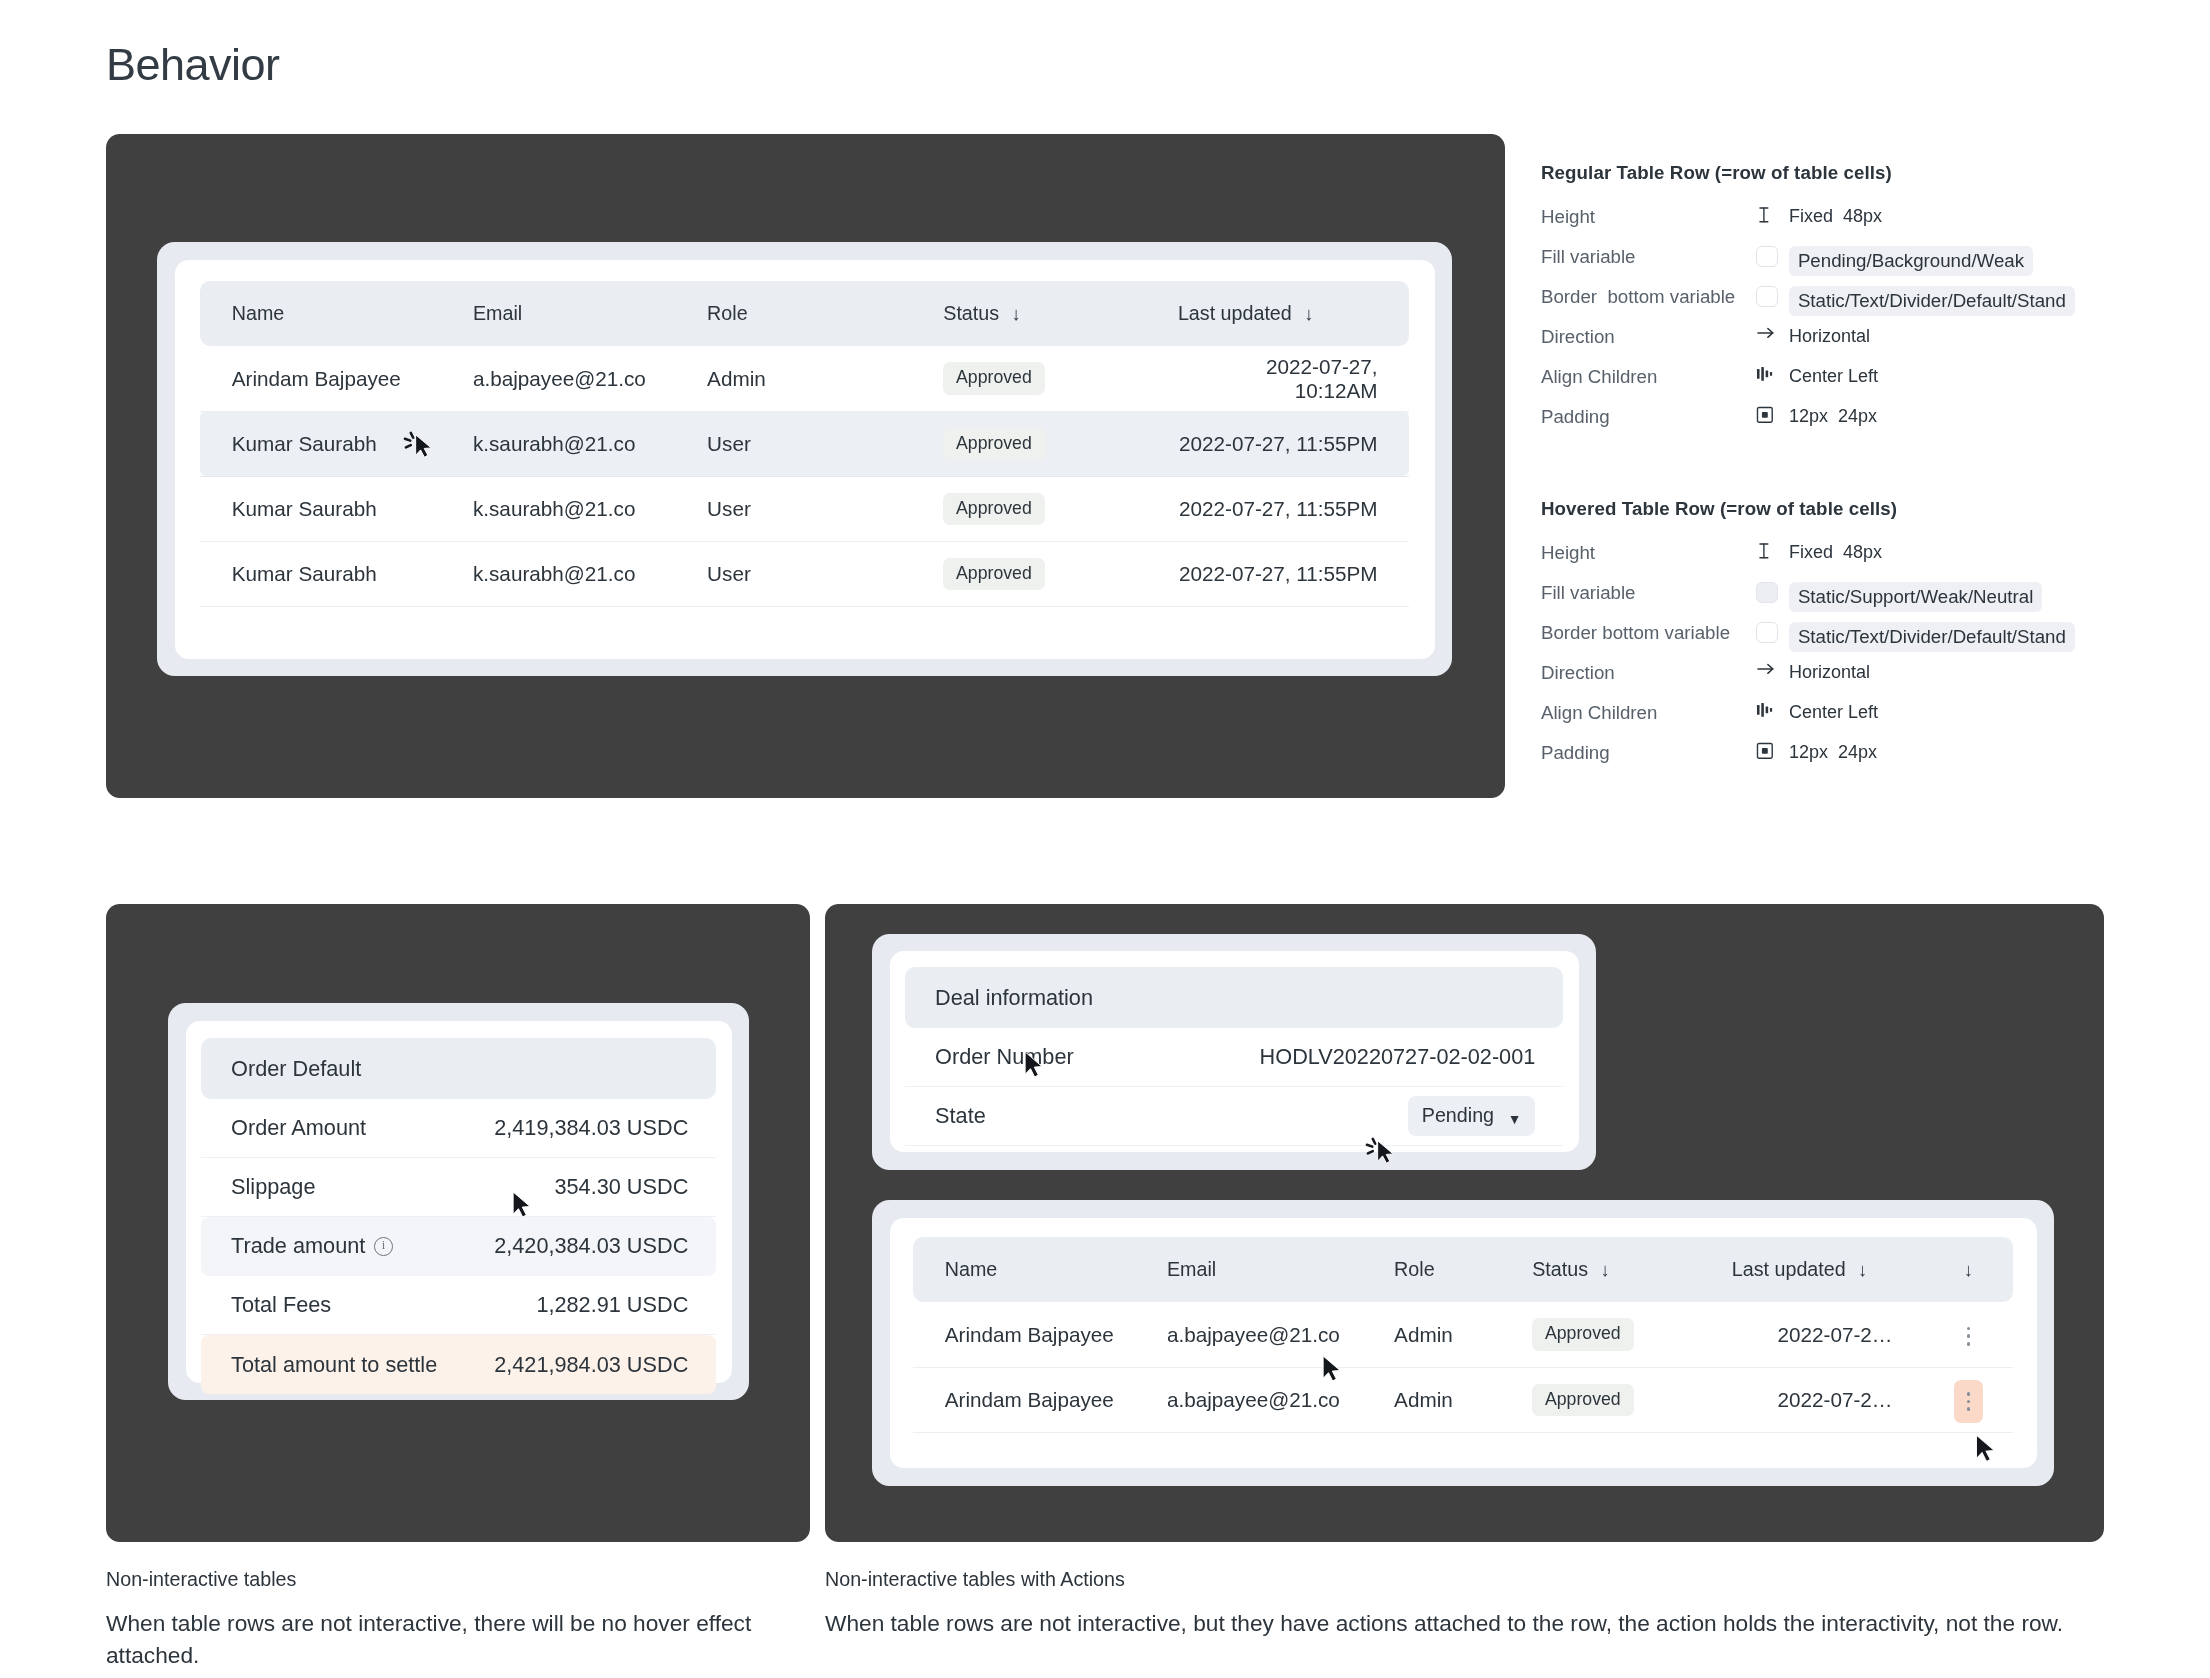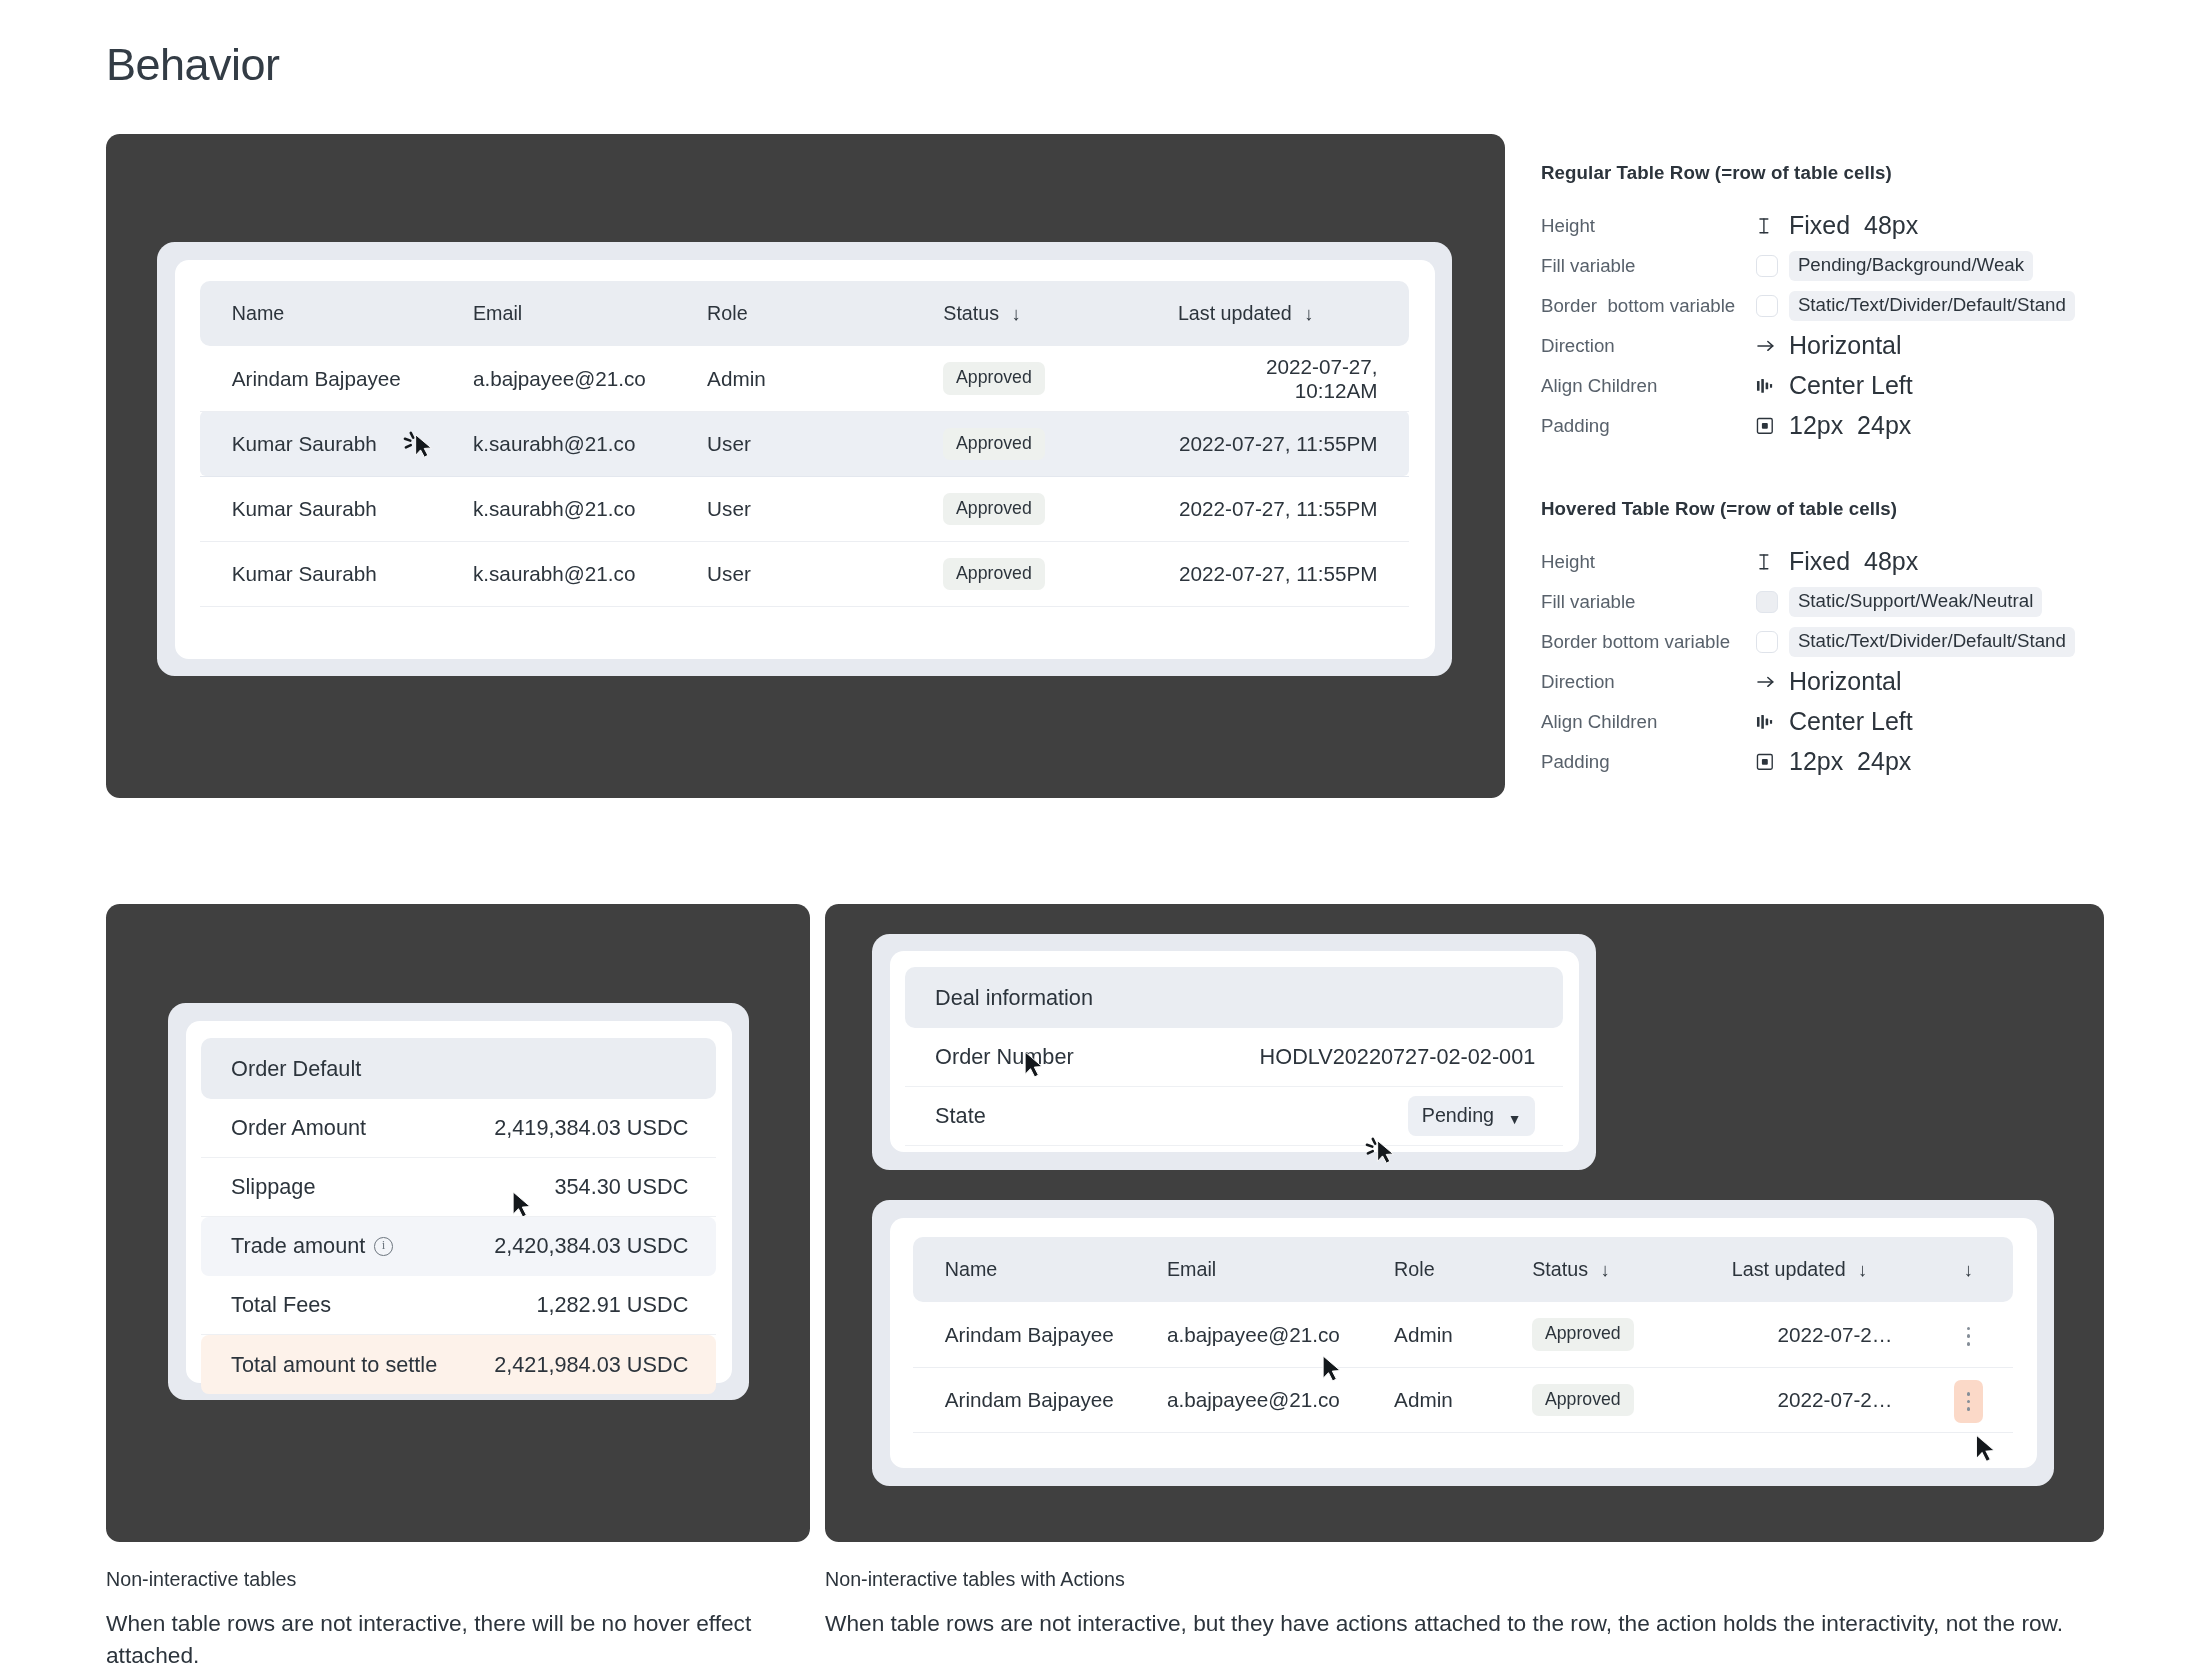"Height" .spec-row { align-items: center -> flex-start }
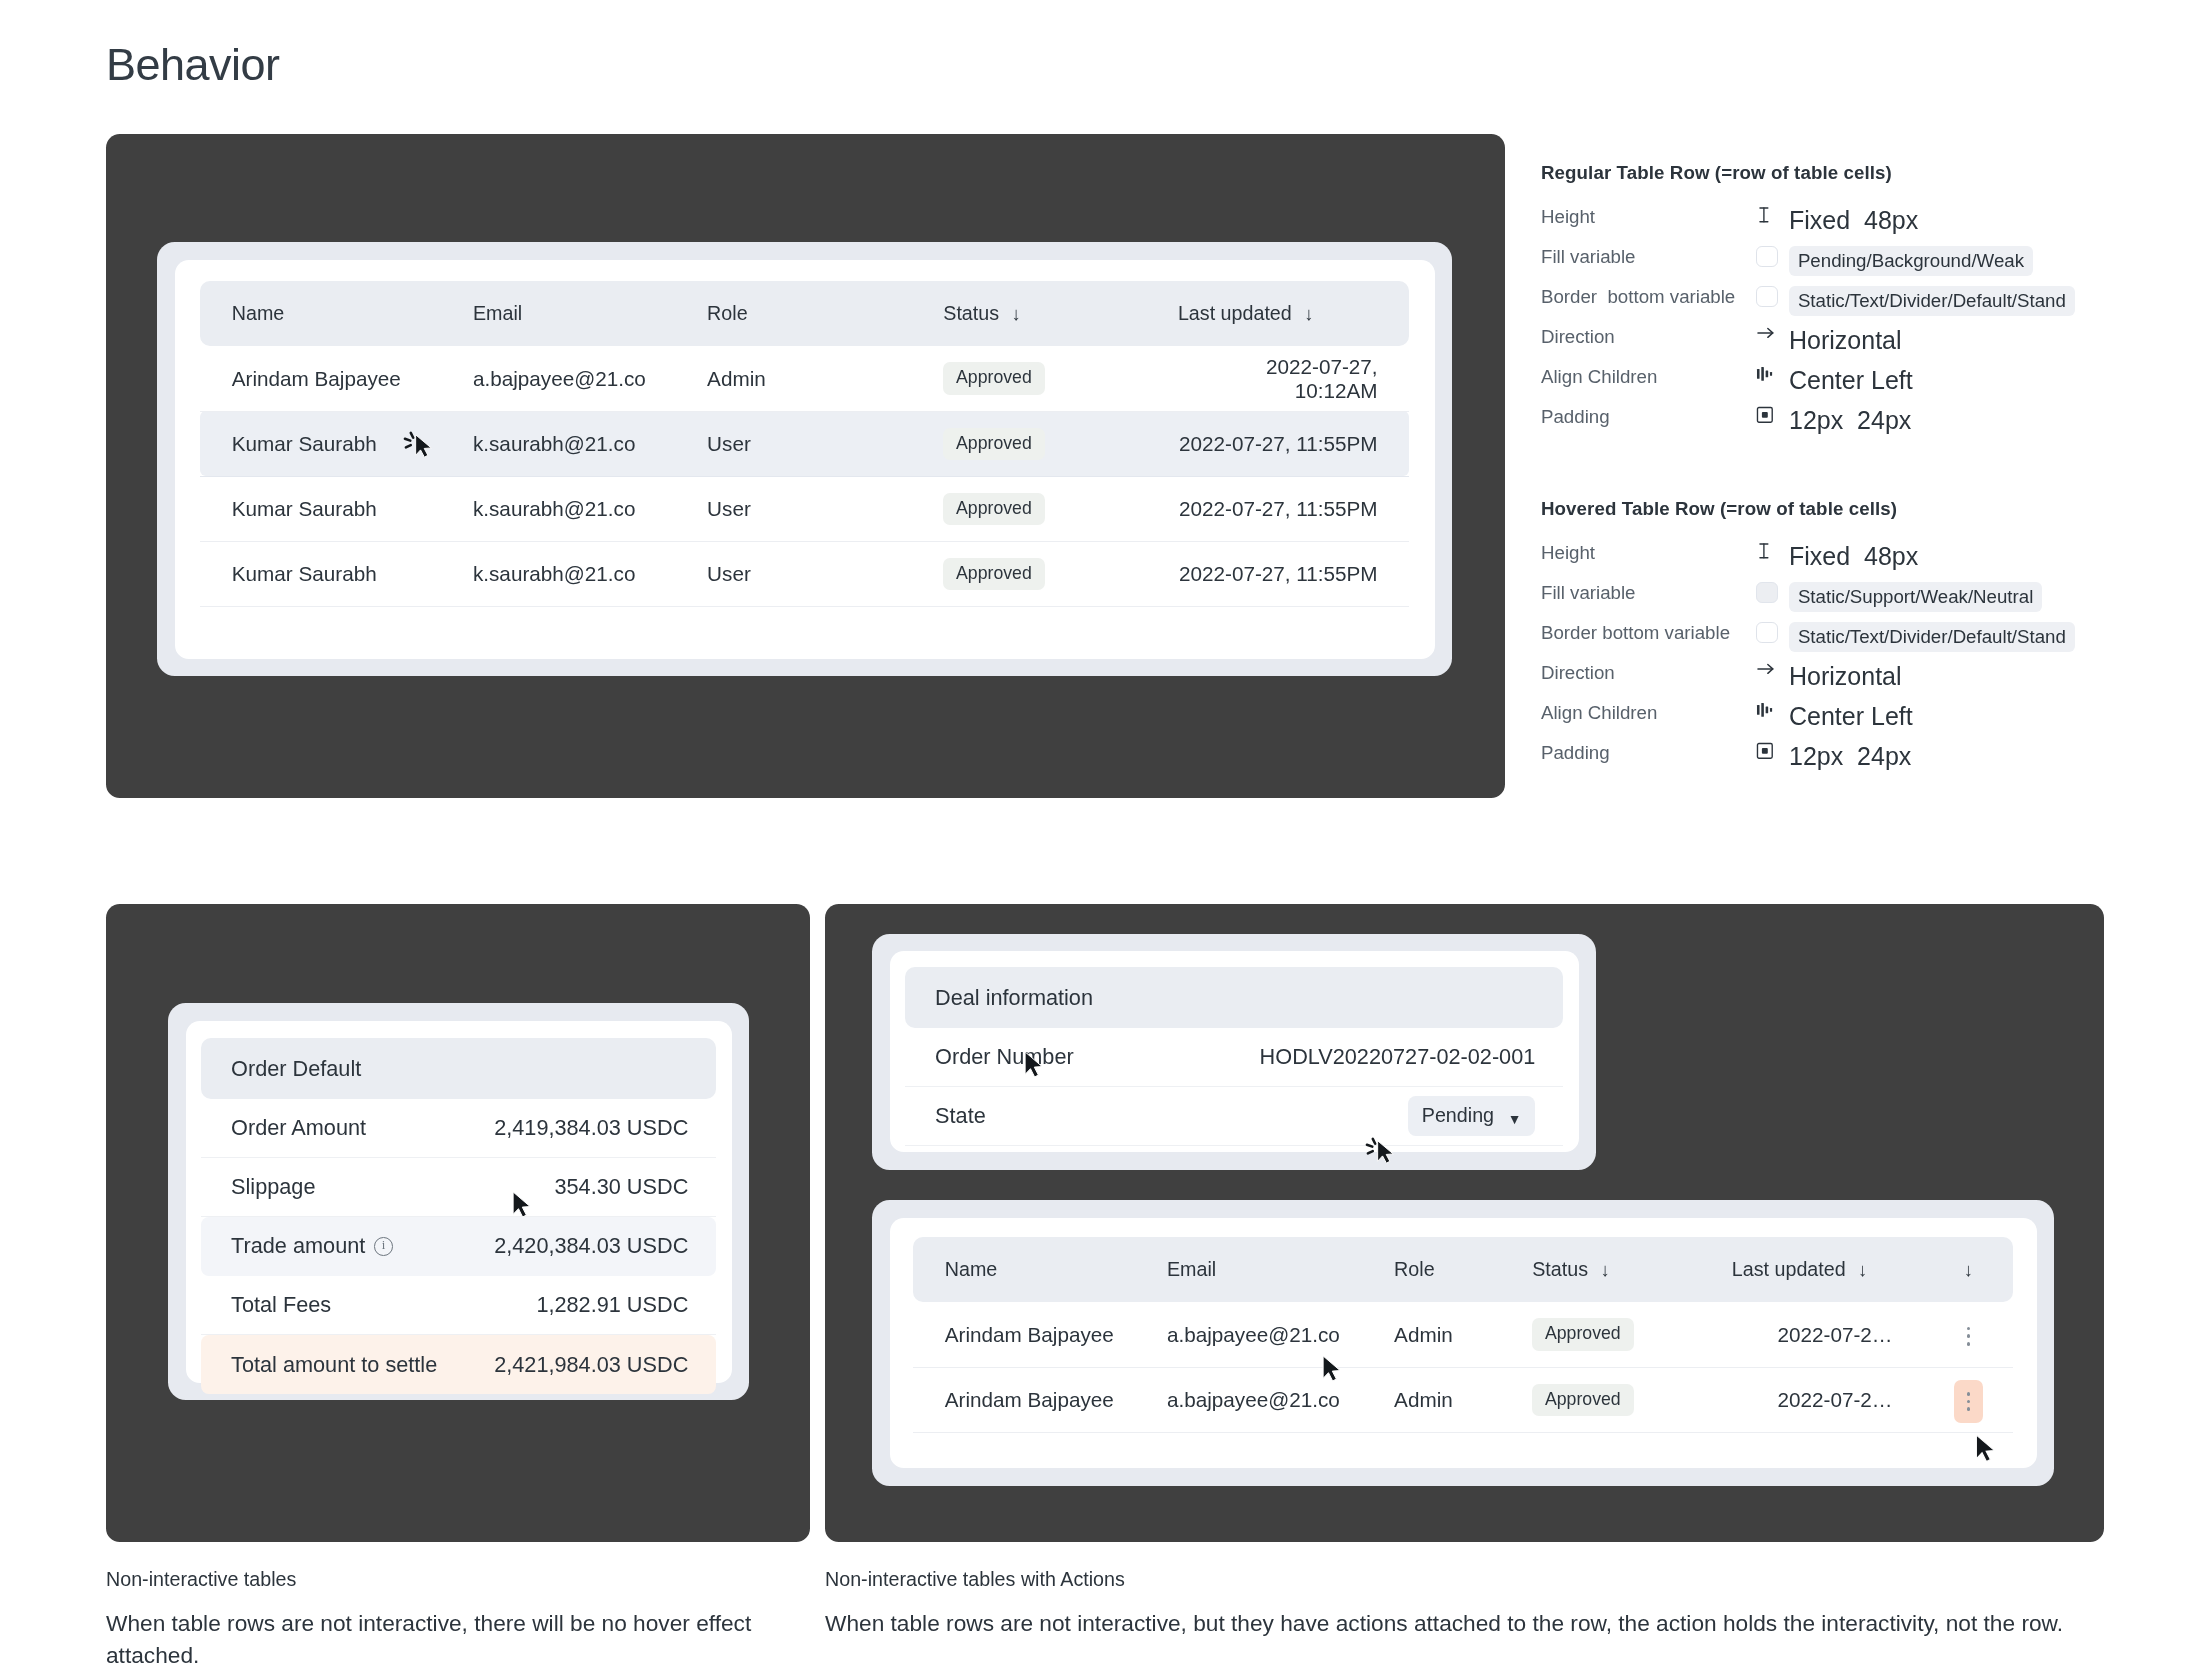"Fixed 48px" .spec-value { font-size: 25px -> 18px }
